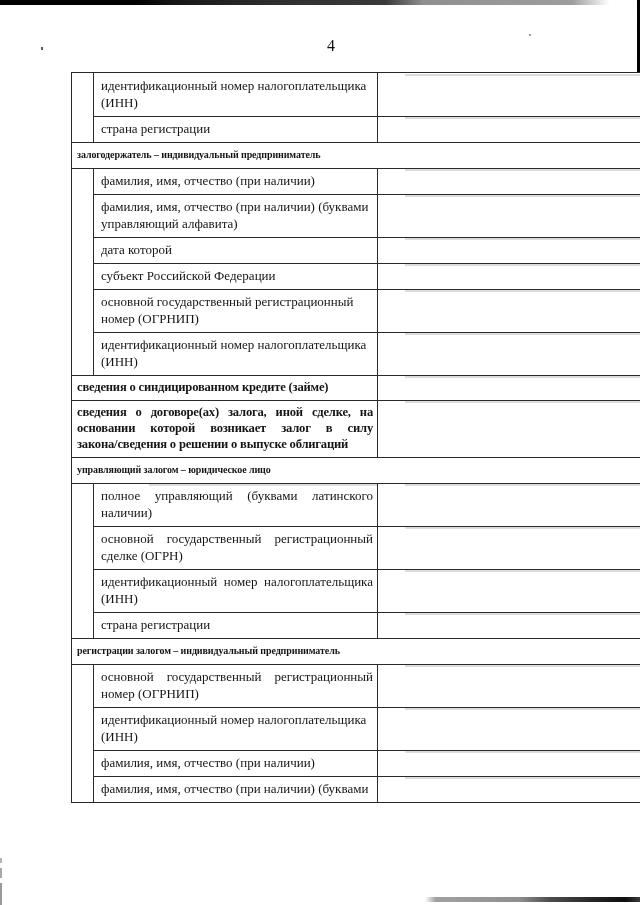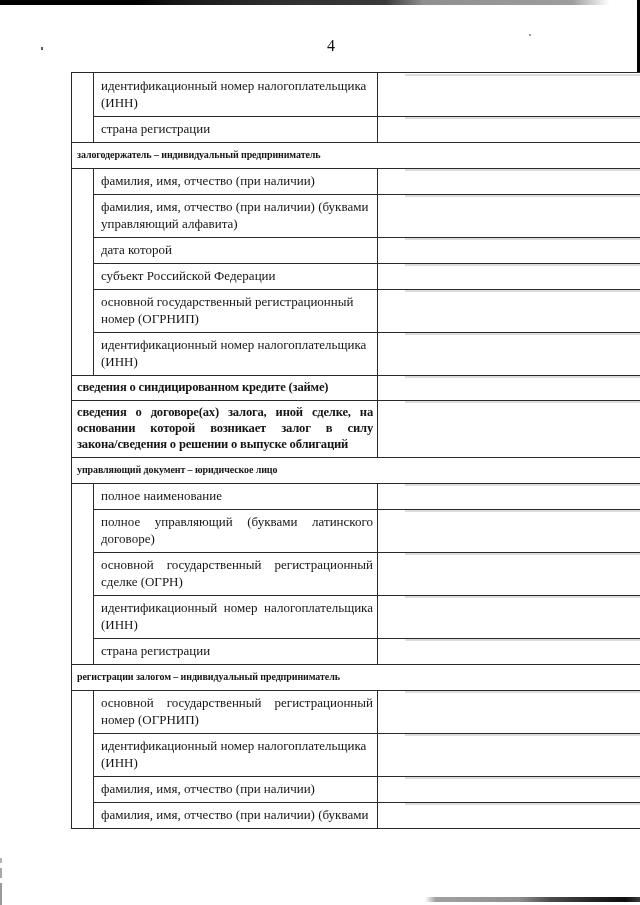"управляющий документ – юридическое лицо" div.line { text: документ -> залогом }
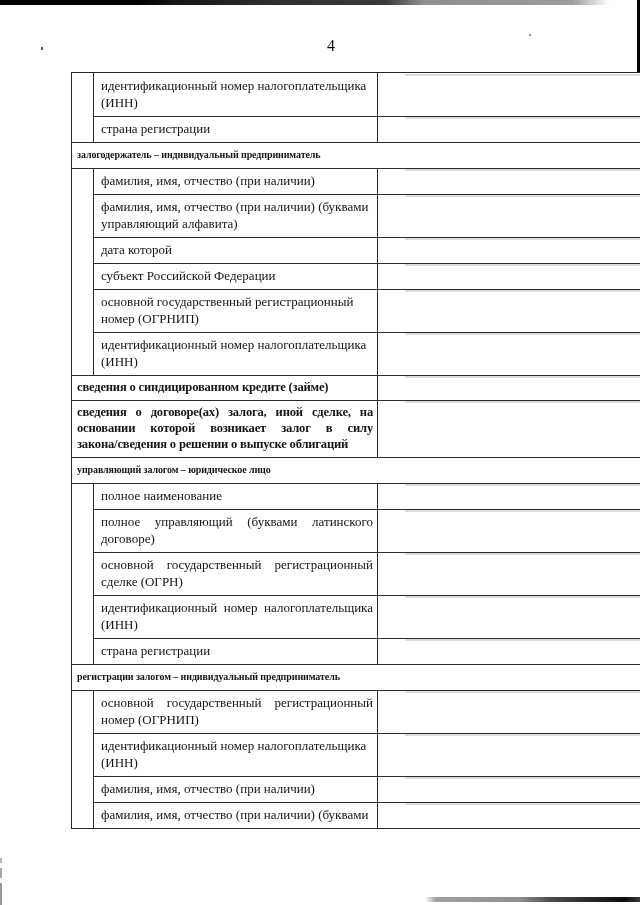"полное наименование" div.cell--label { html: <div> <div>полное наименование</div> </div> -> none }
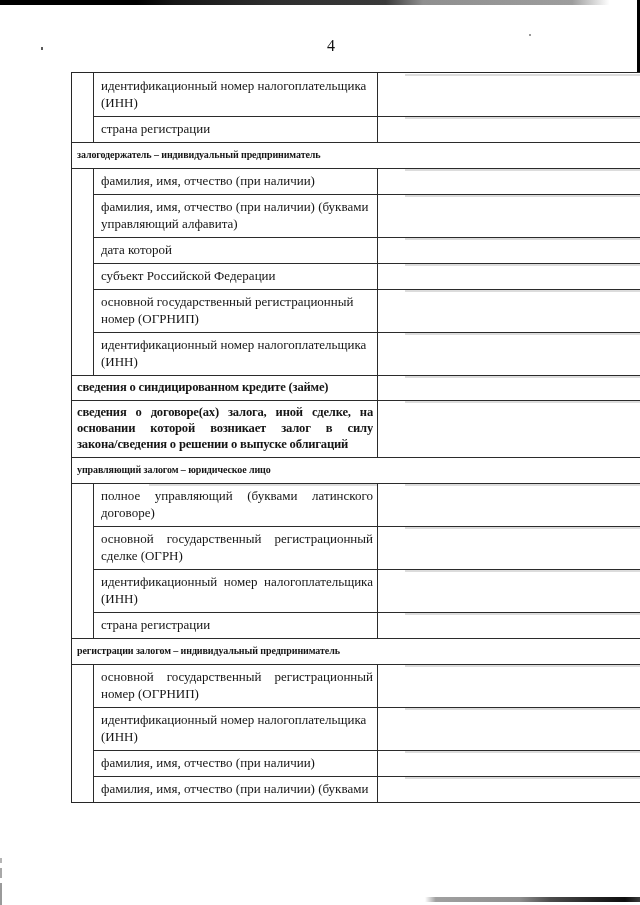"договоре)" div.line { text: договоре -> наличии }
